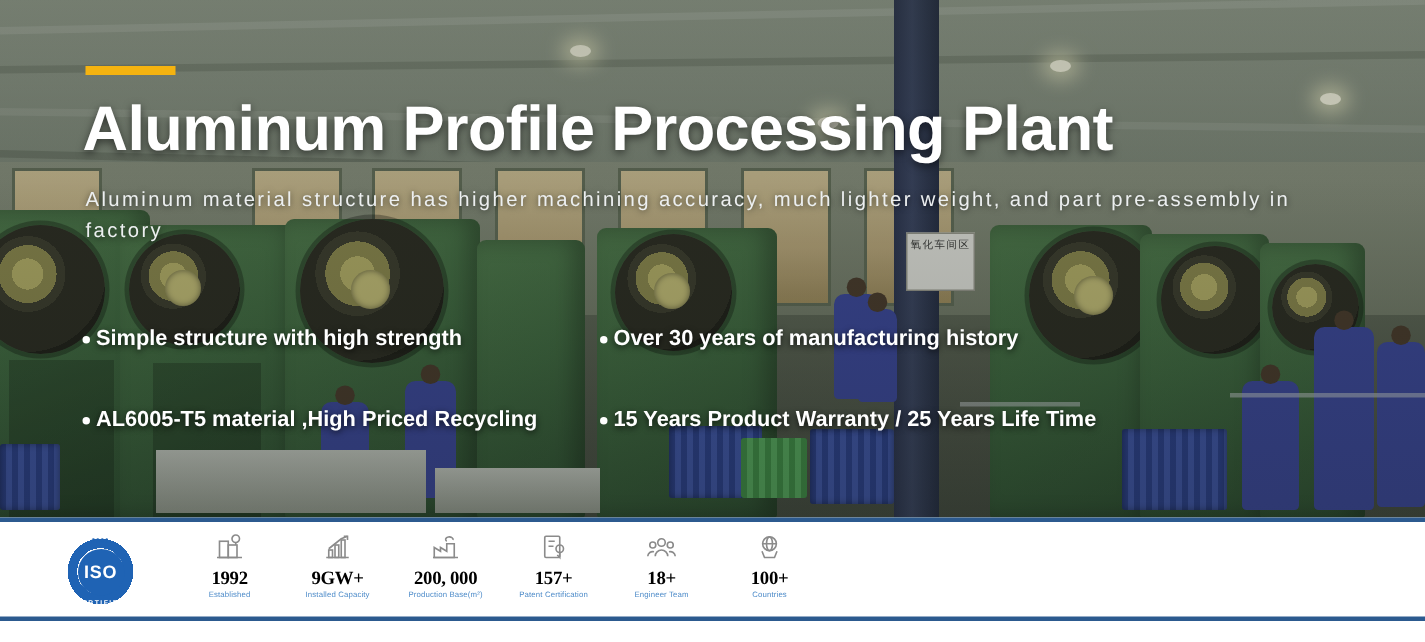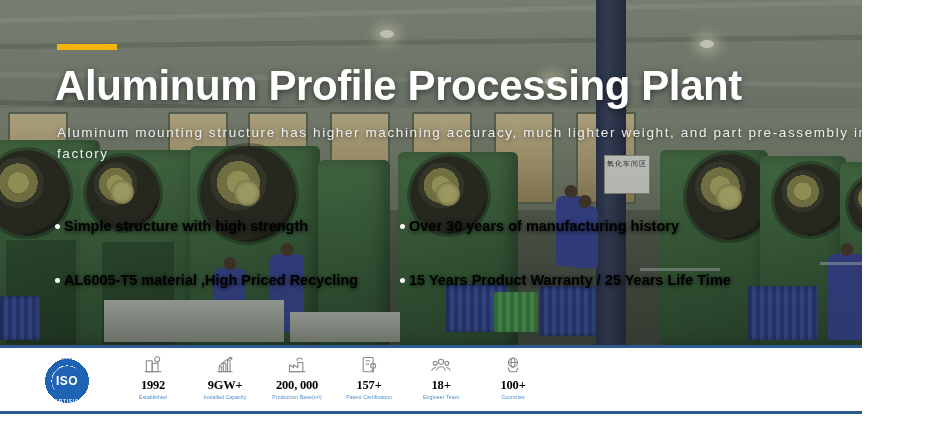"Aluminum Profile Processing Plant" .banner { width: 862px -> 950px }
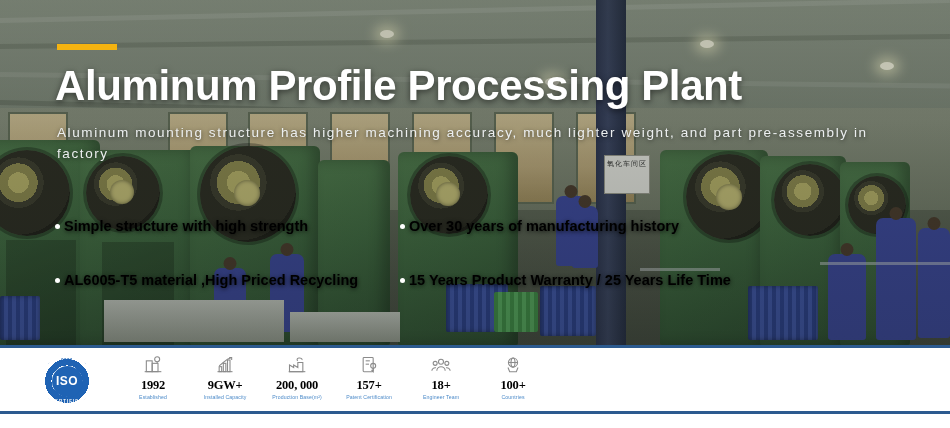"Aluminum mounting structure has higher" div.hero-sub { text: mounting -> material }
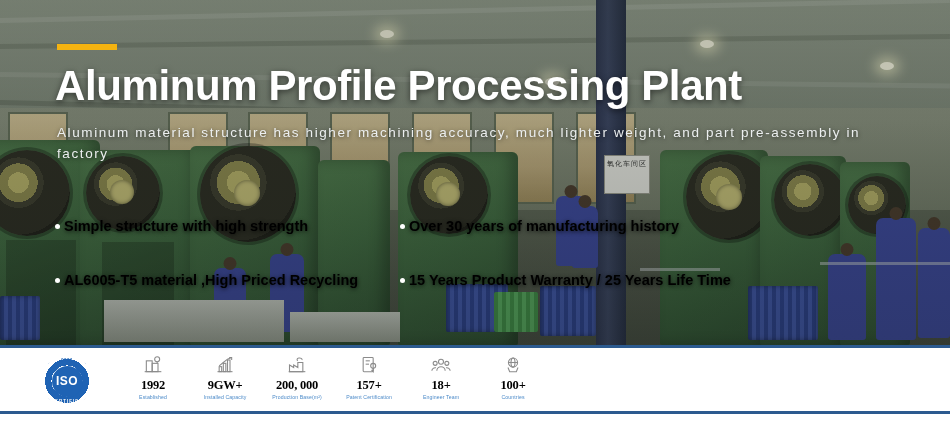"Simple structure with high strength" .bullet { color: #000000 -> #ffffff }
